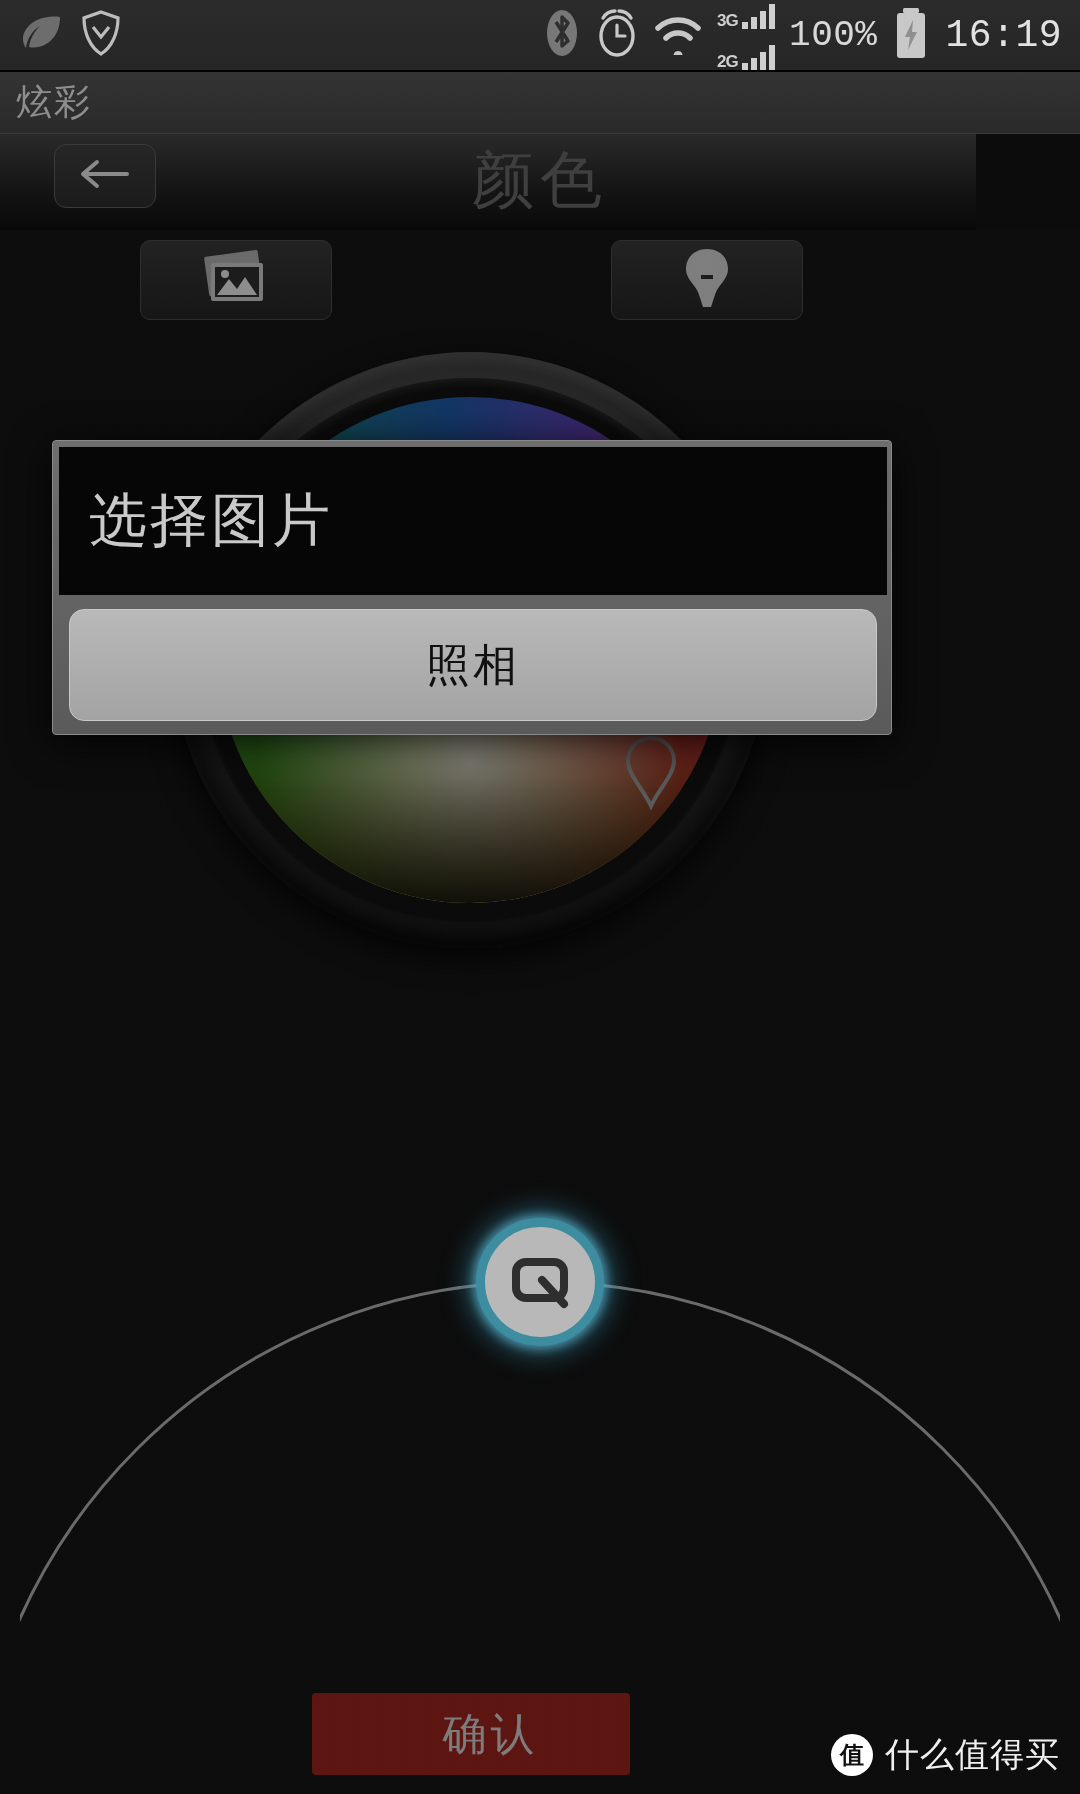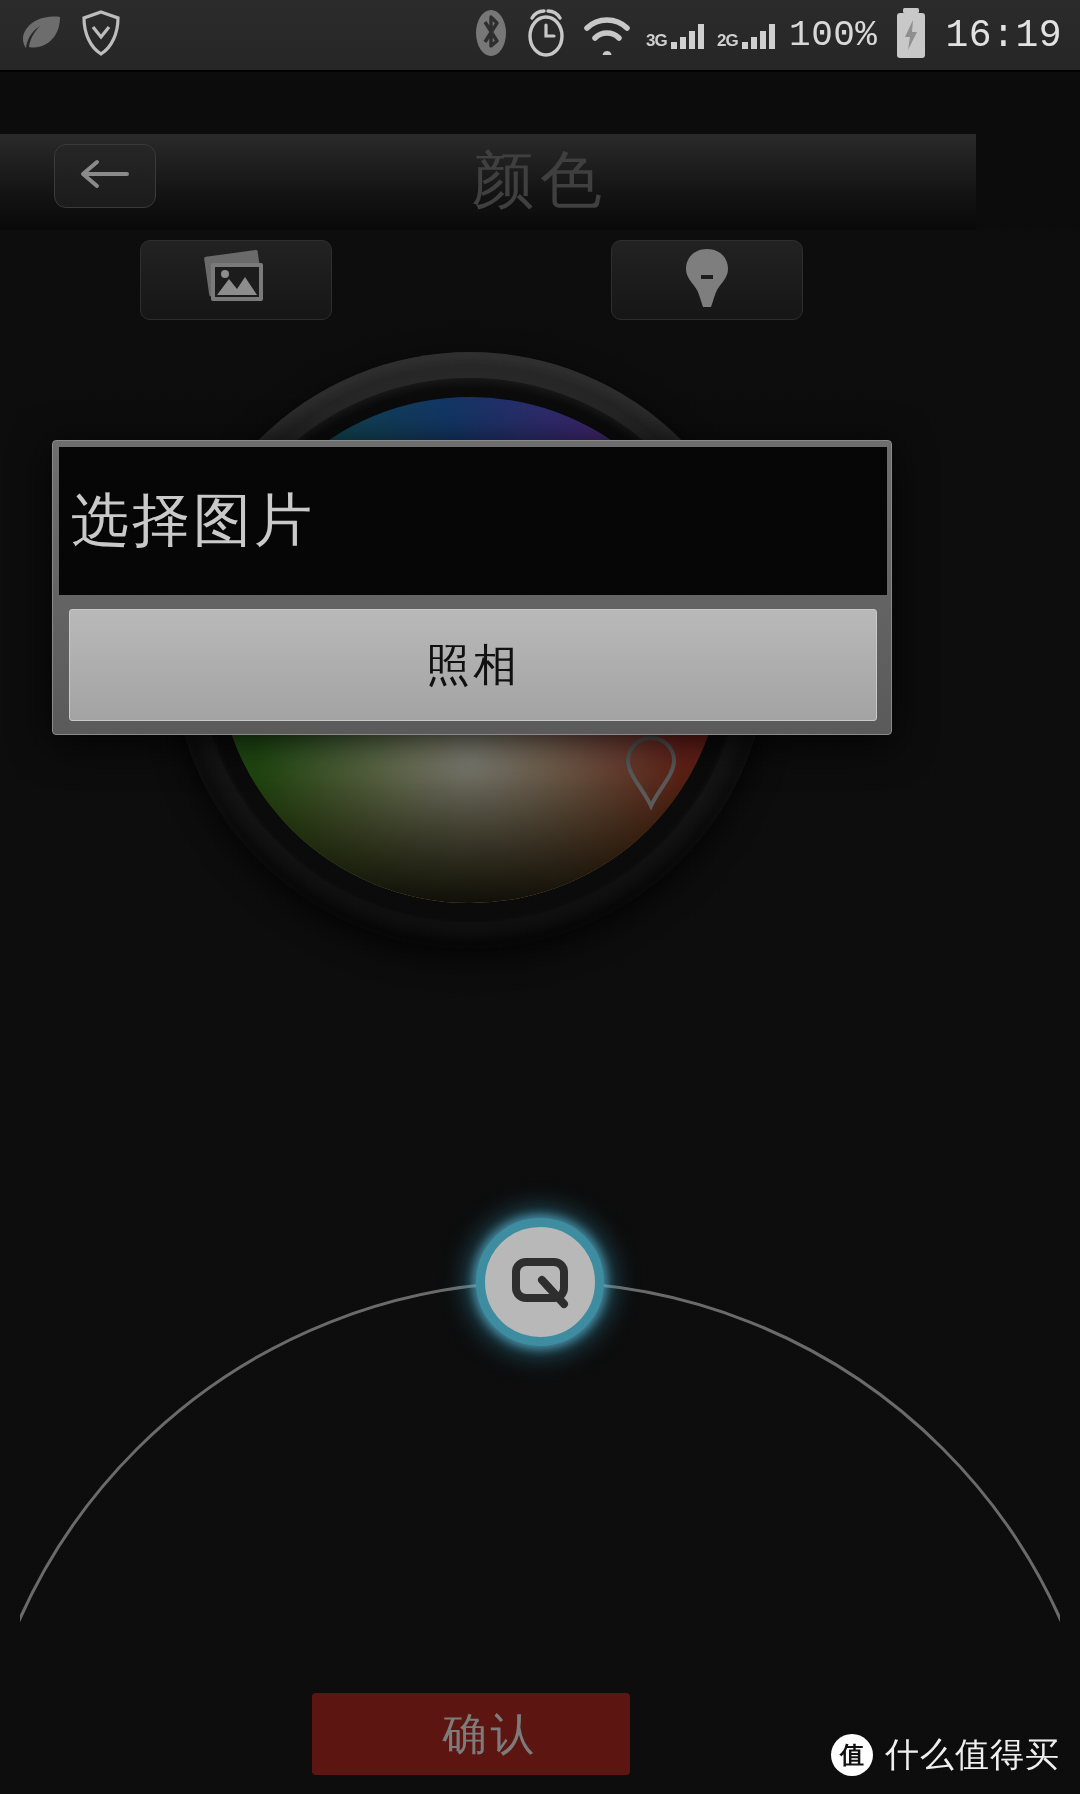"3G" .sig-group { flex-direction: none -> column }
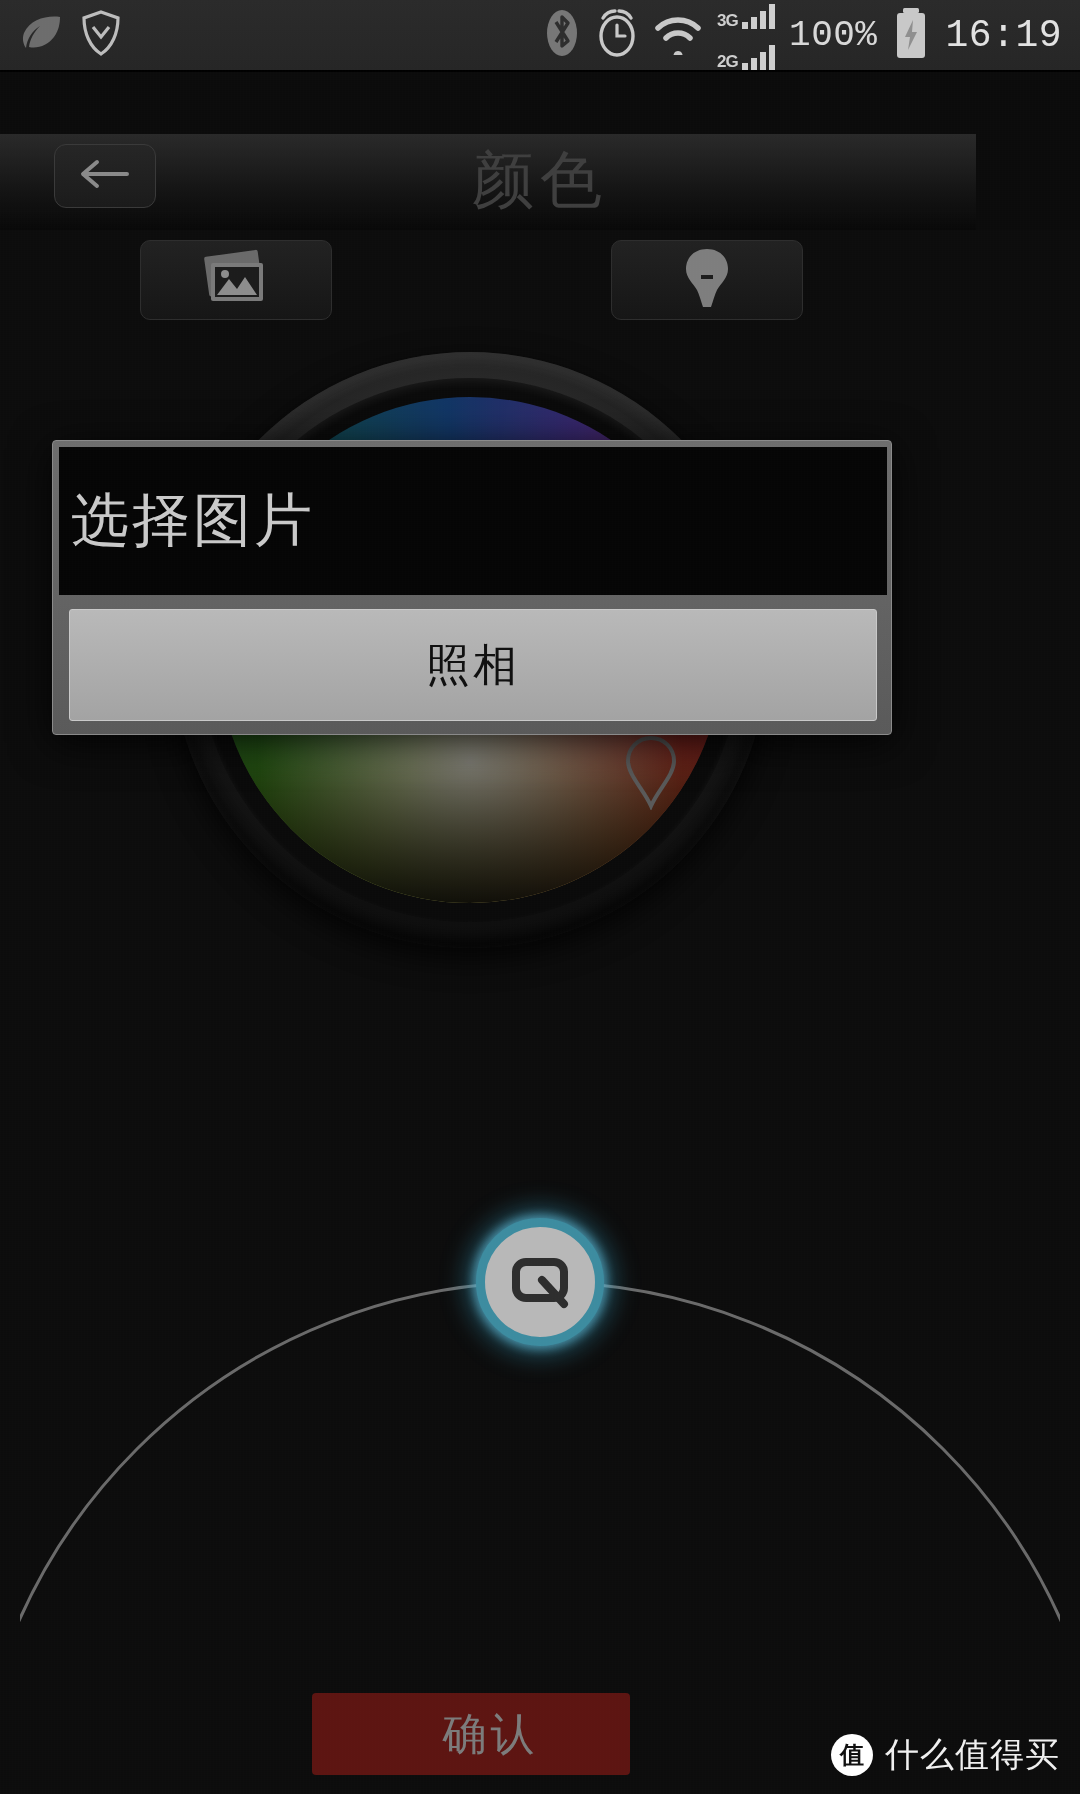"炫彩" div { html: none -> <div> <span>炫彩</span> </div> }
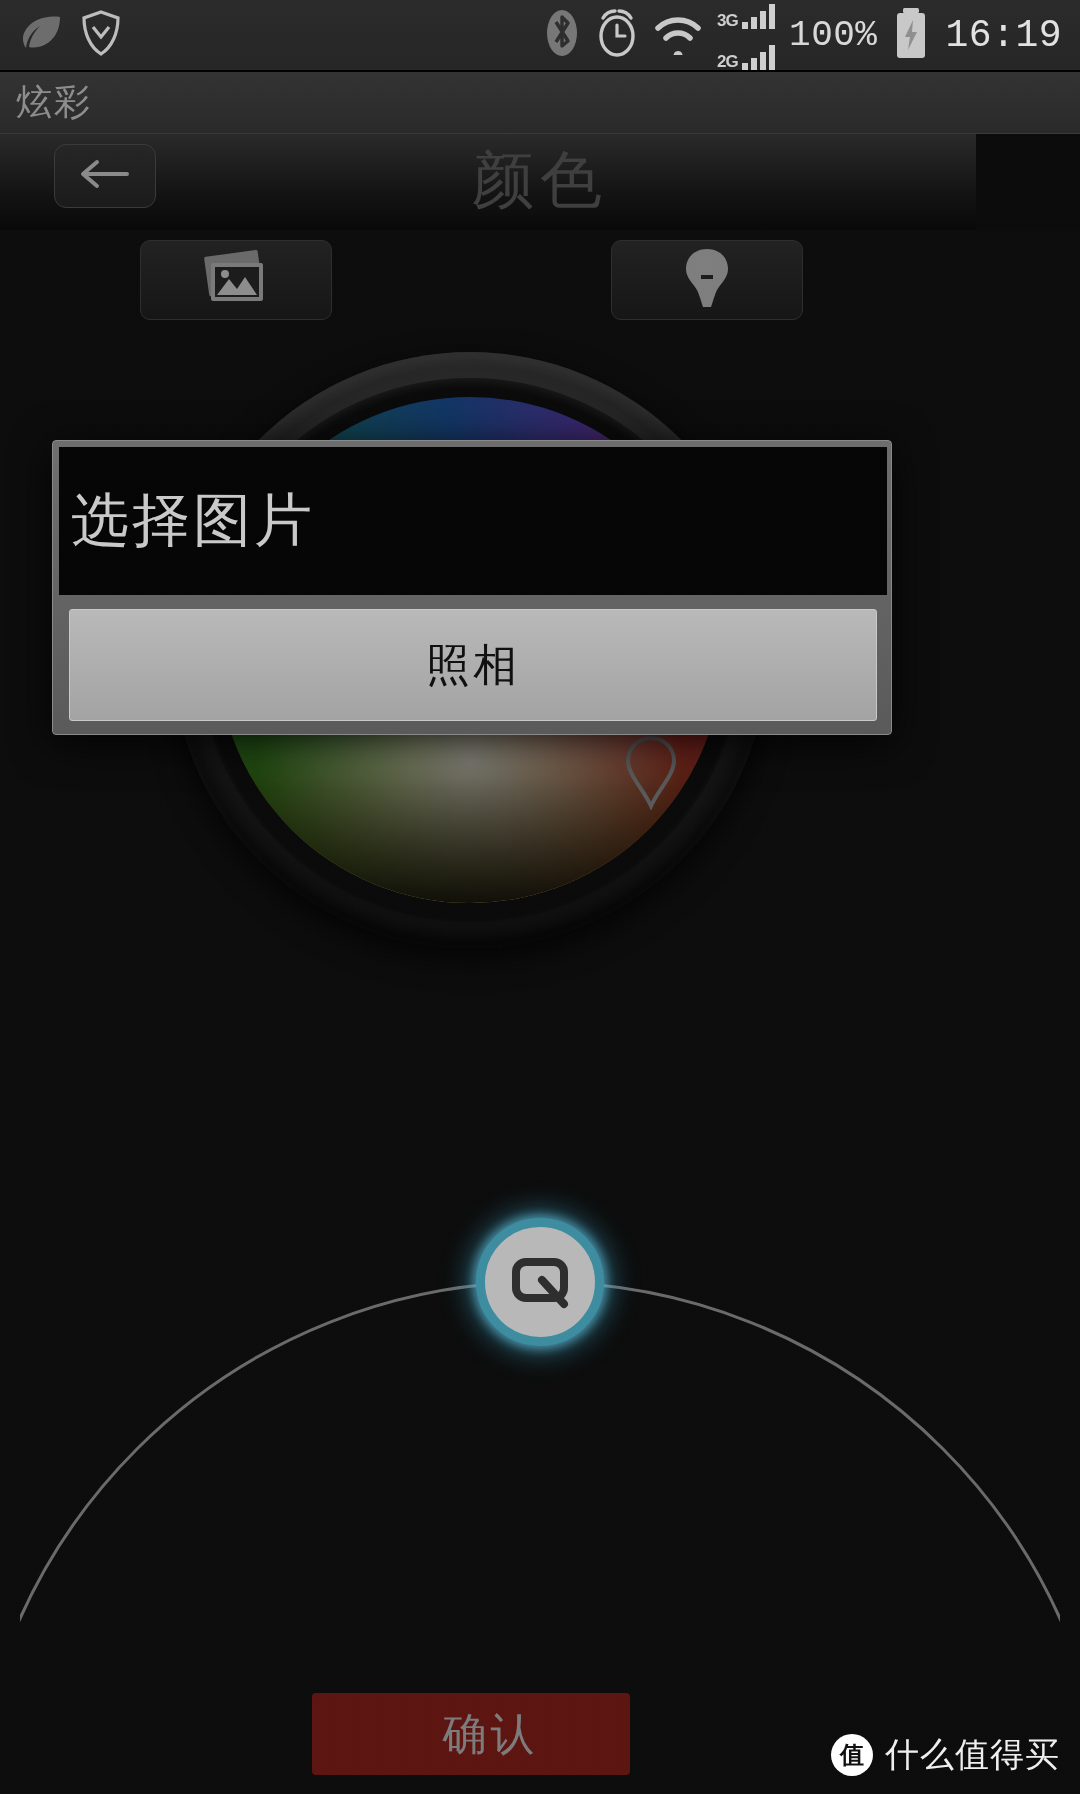"选择图片" #dialog-header { padding-left: 12px -> 30px }
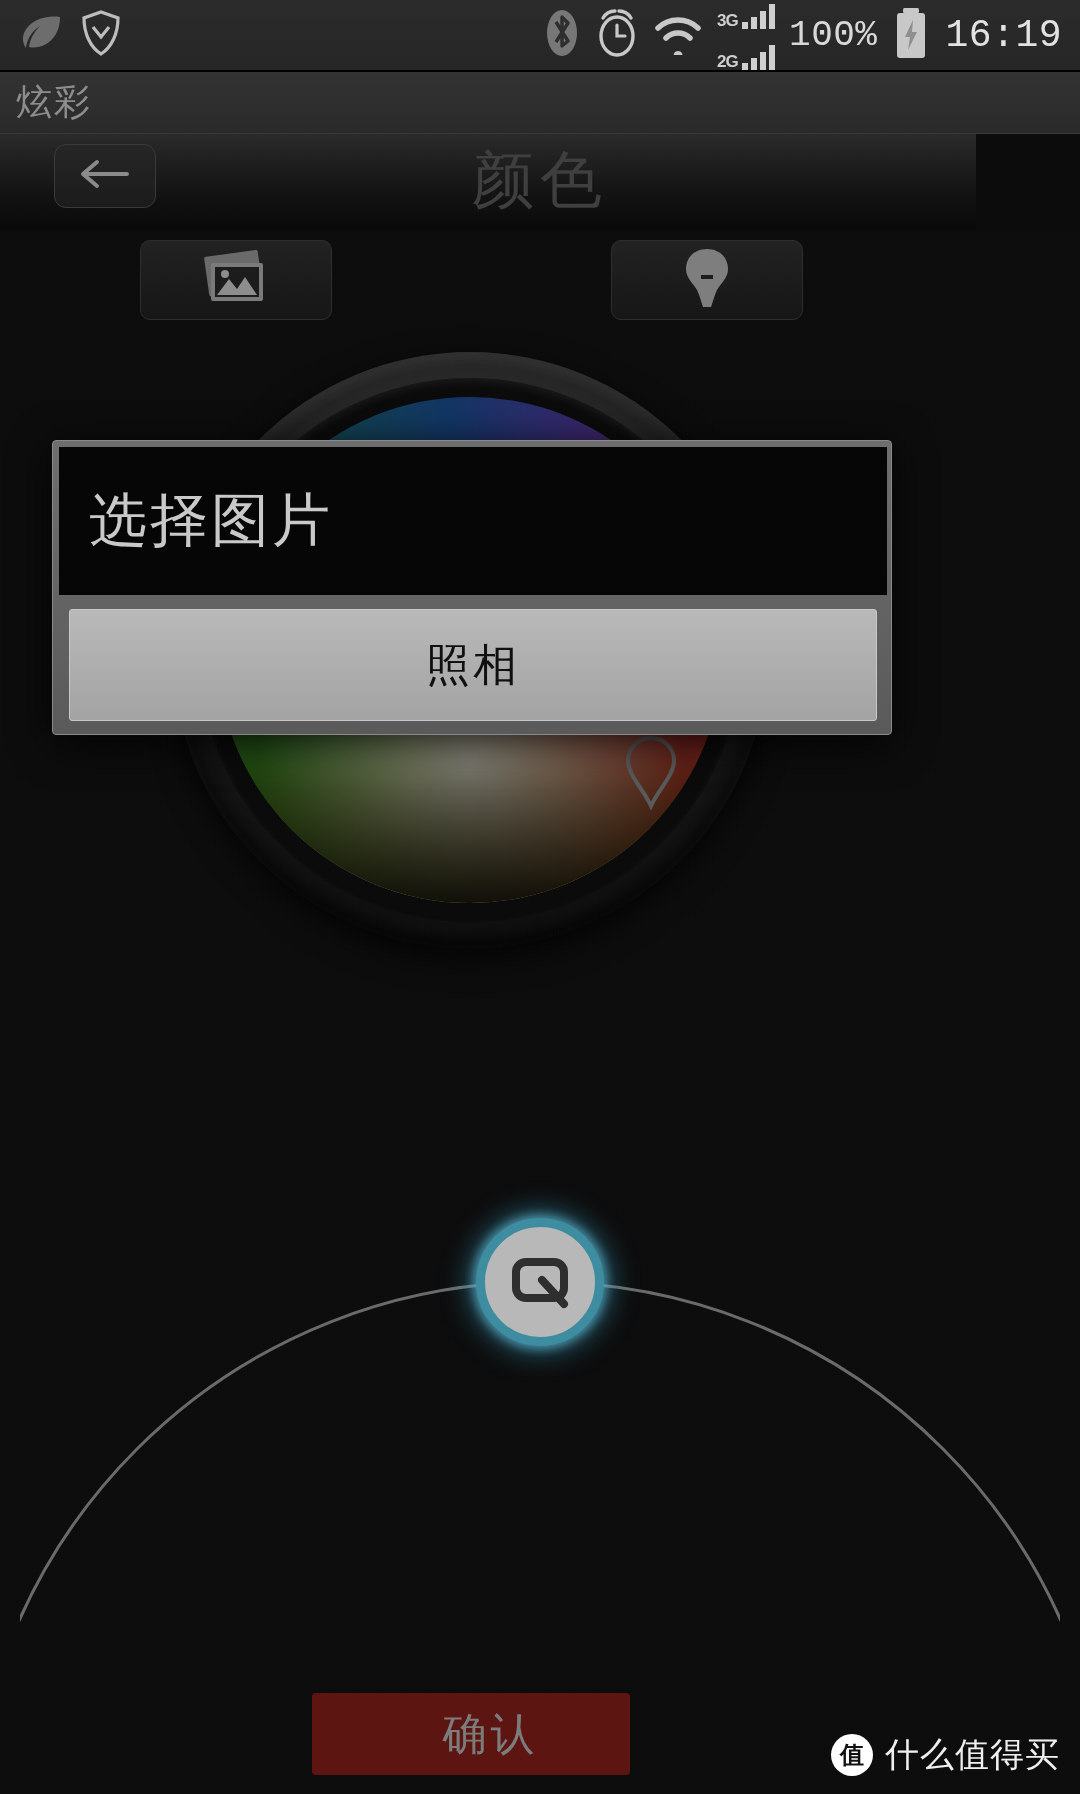"照相" .dlg-btn { border-radius: 3px -> 15px }
